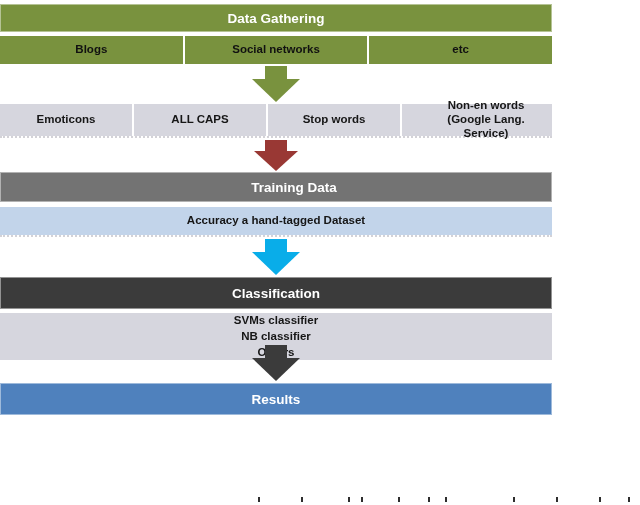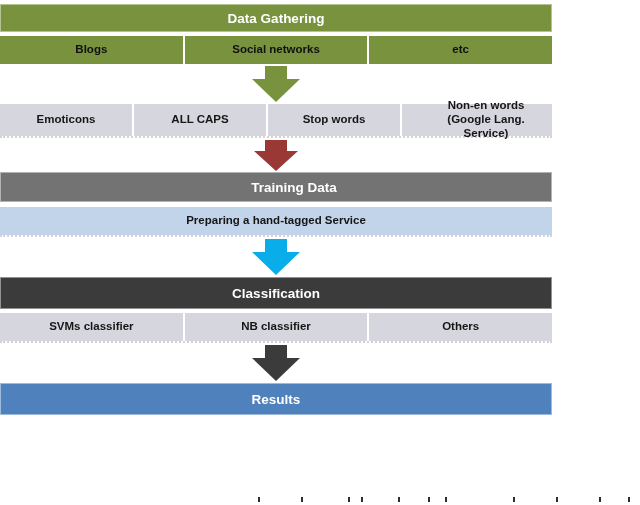"Preparing a hand-tagged Service" div.cell { text: Preparing a hand-tagged Service -> Accuracy a hand-tagged Dataset }
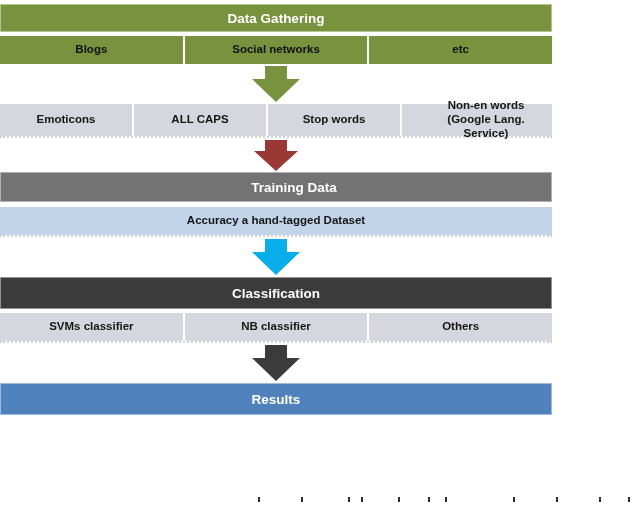"SVMs classifier" div.row { flex-direction: none -> column }
